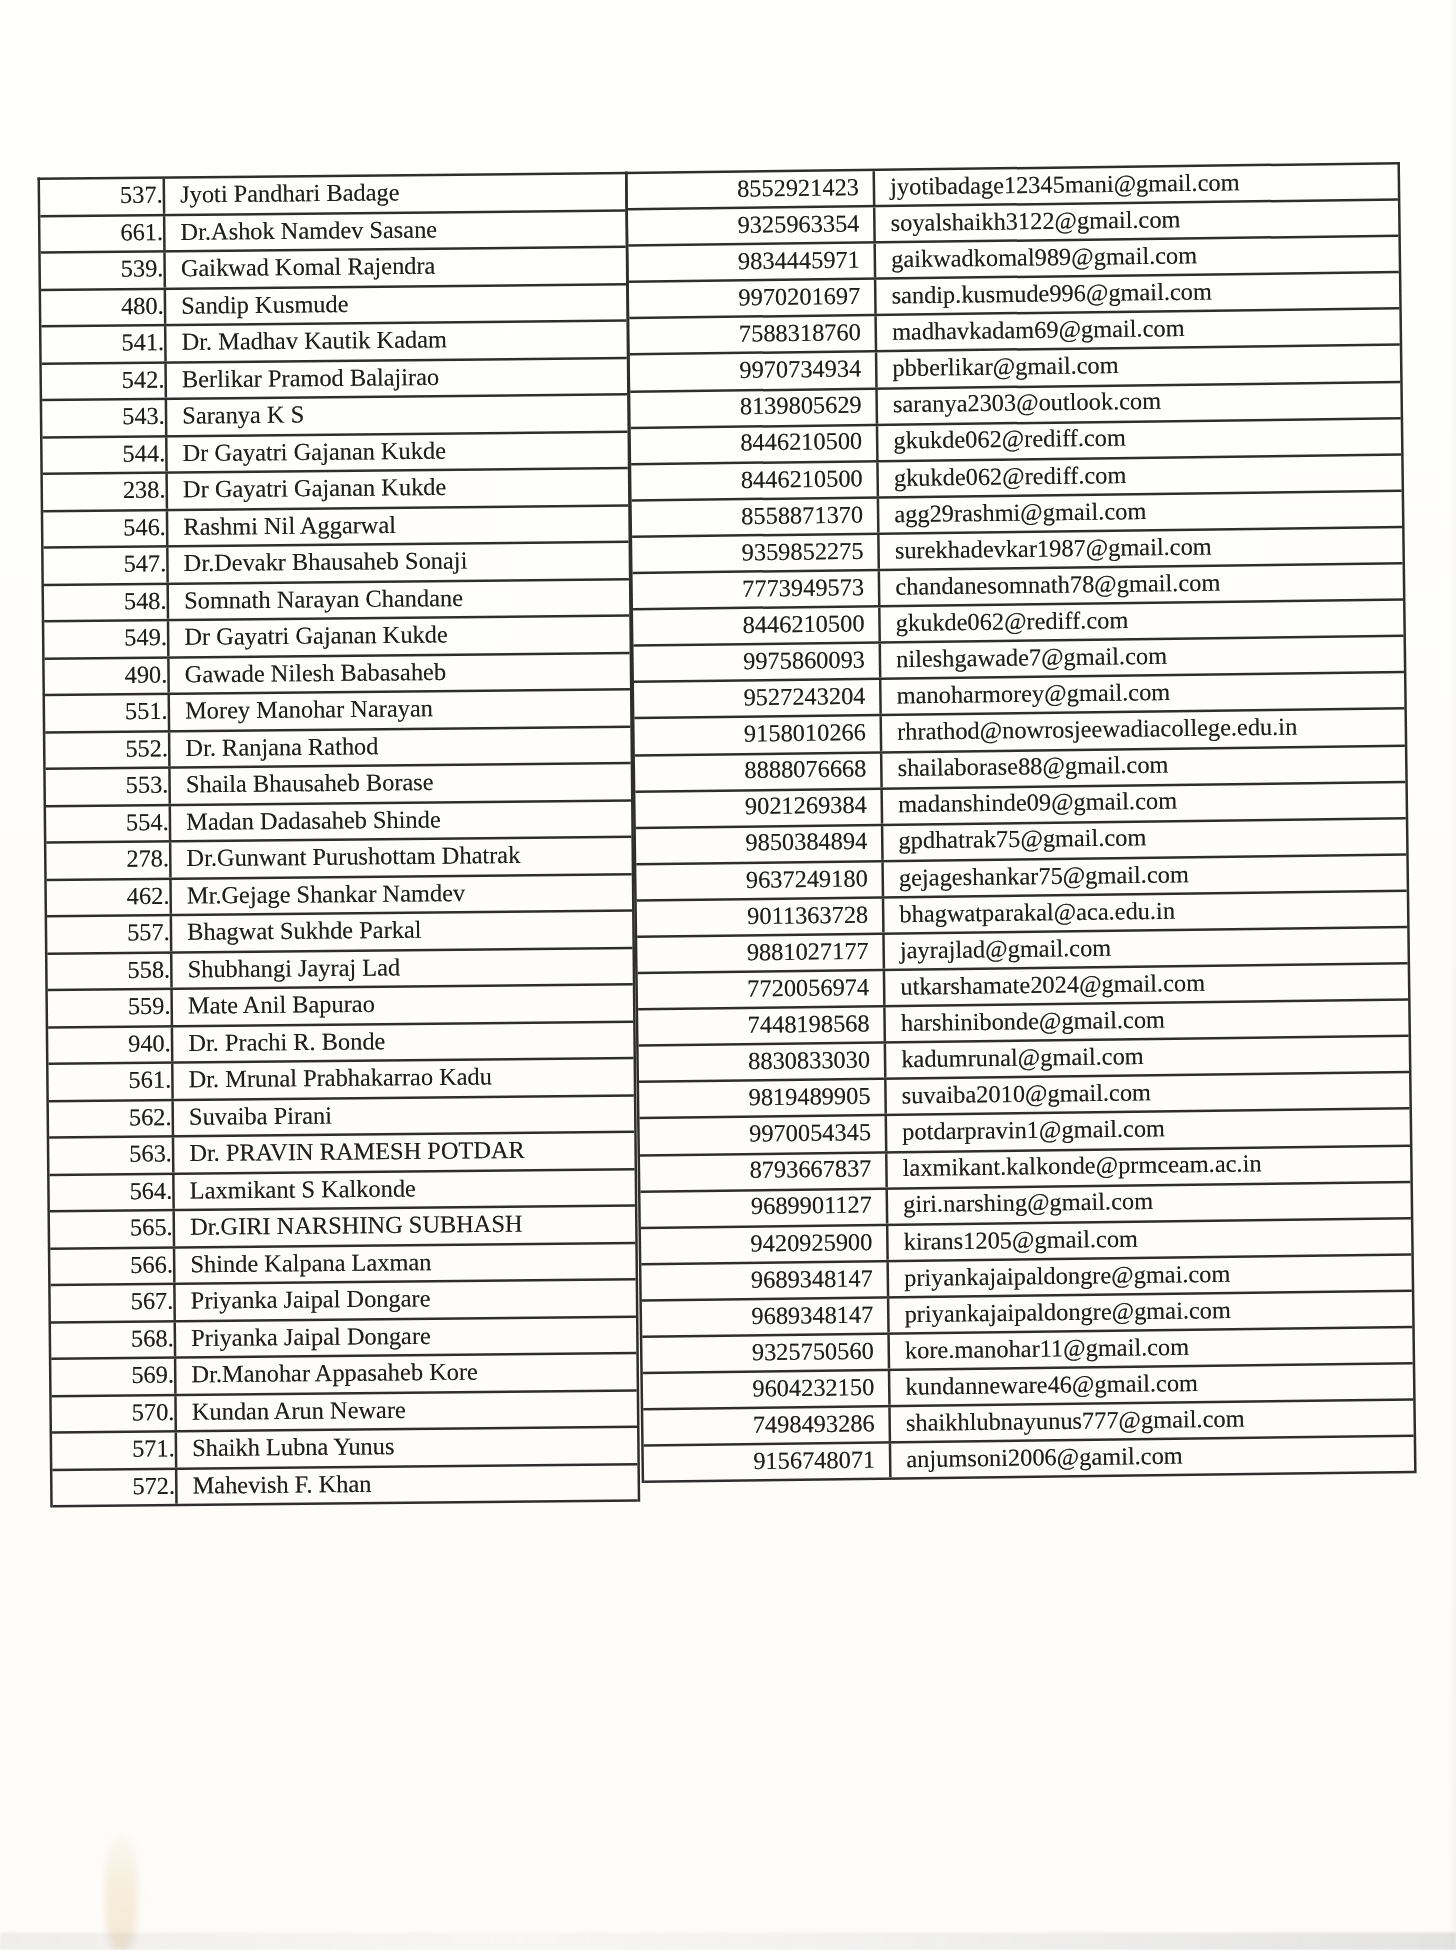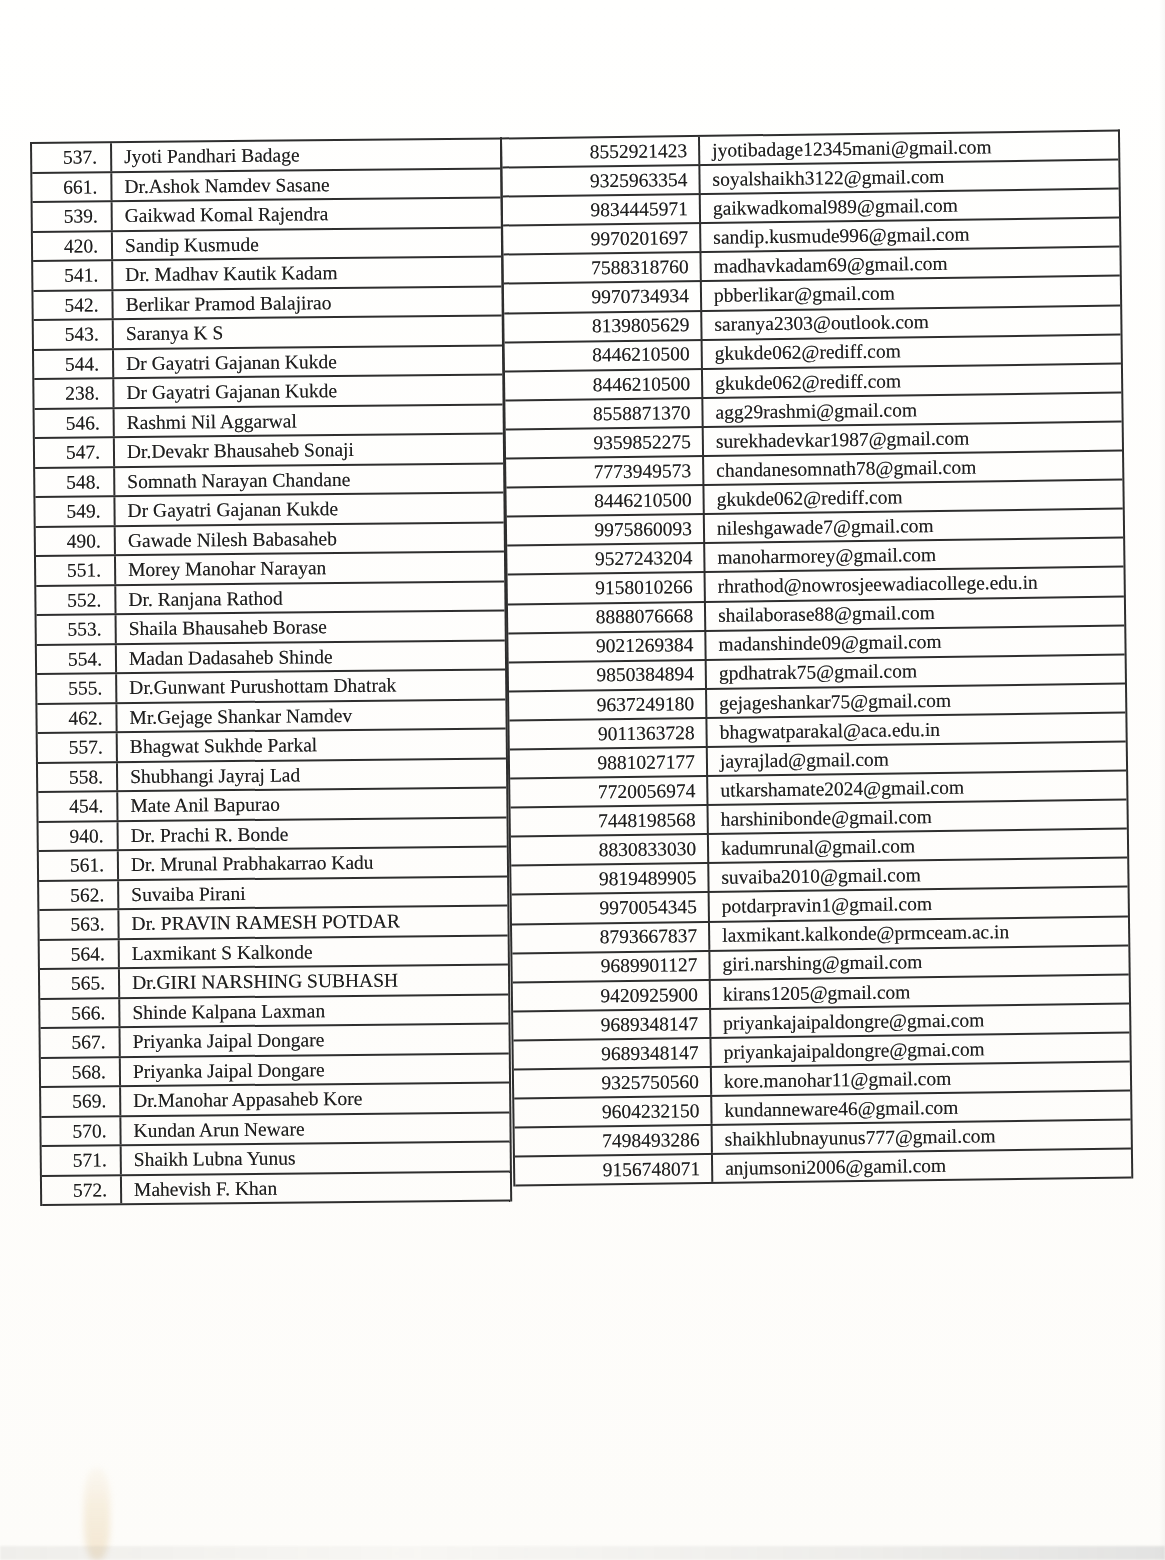"537." .cell.no { padding-right: 13px -> none; width: 80px -> 100px }
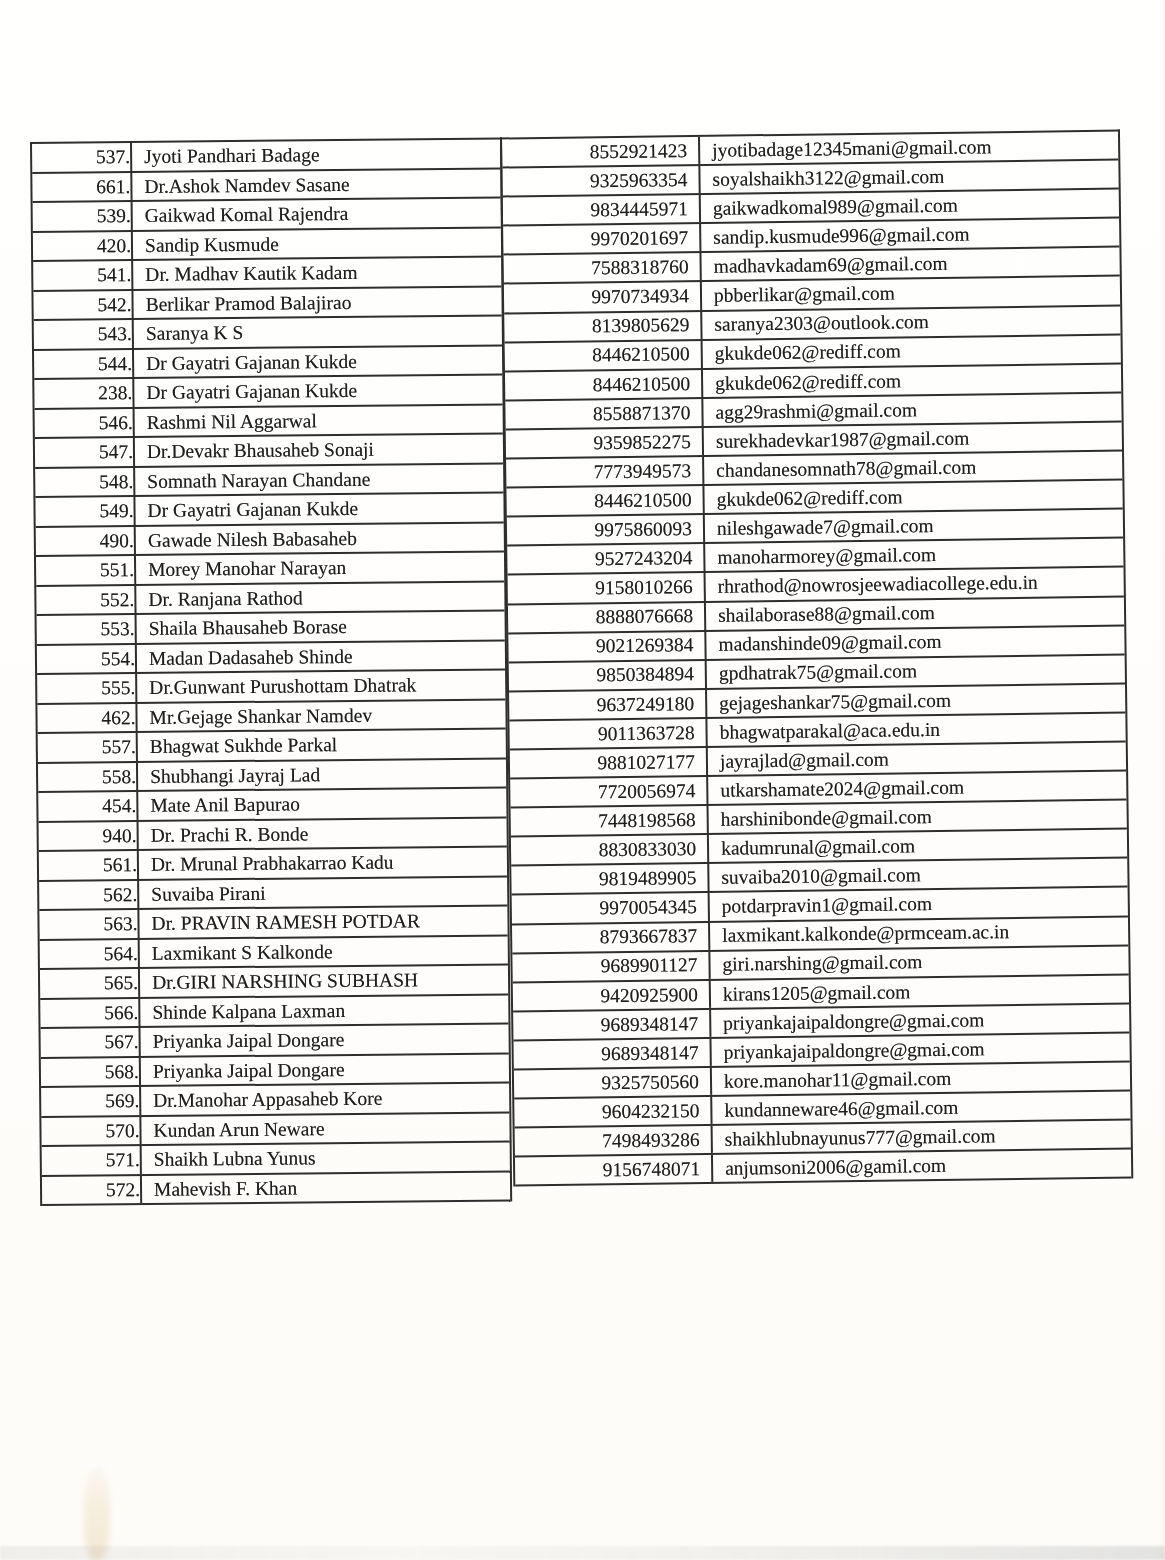"420." div.cell { text: 420 -> 480 }
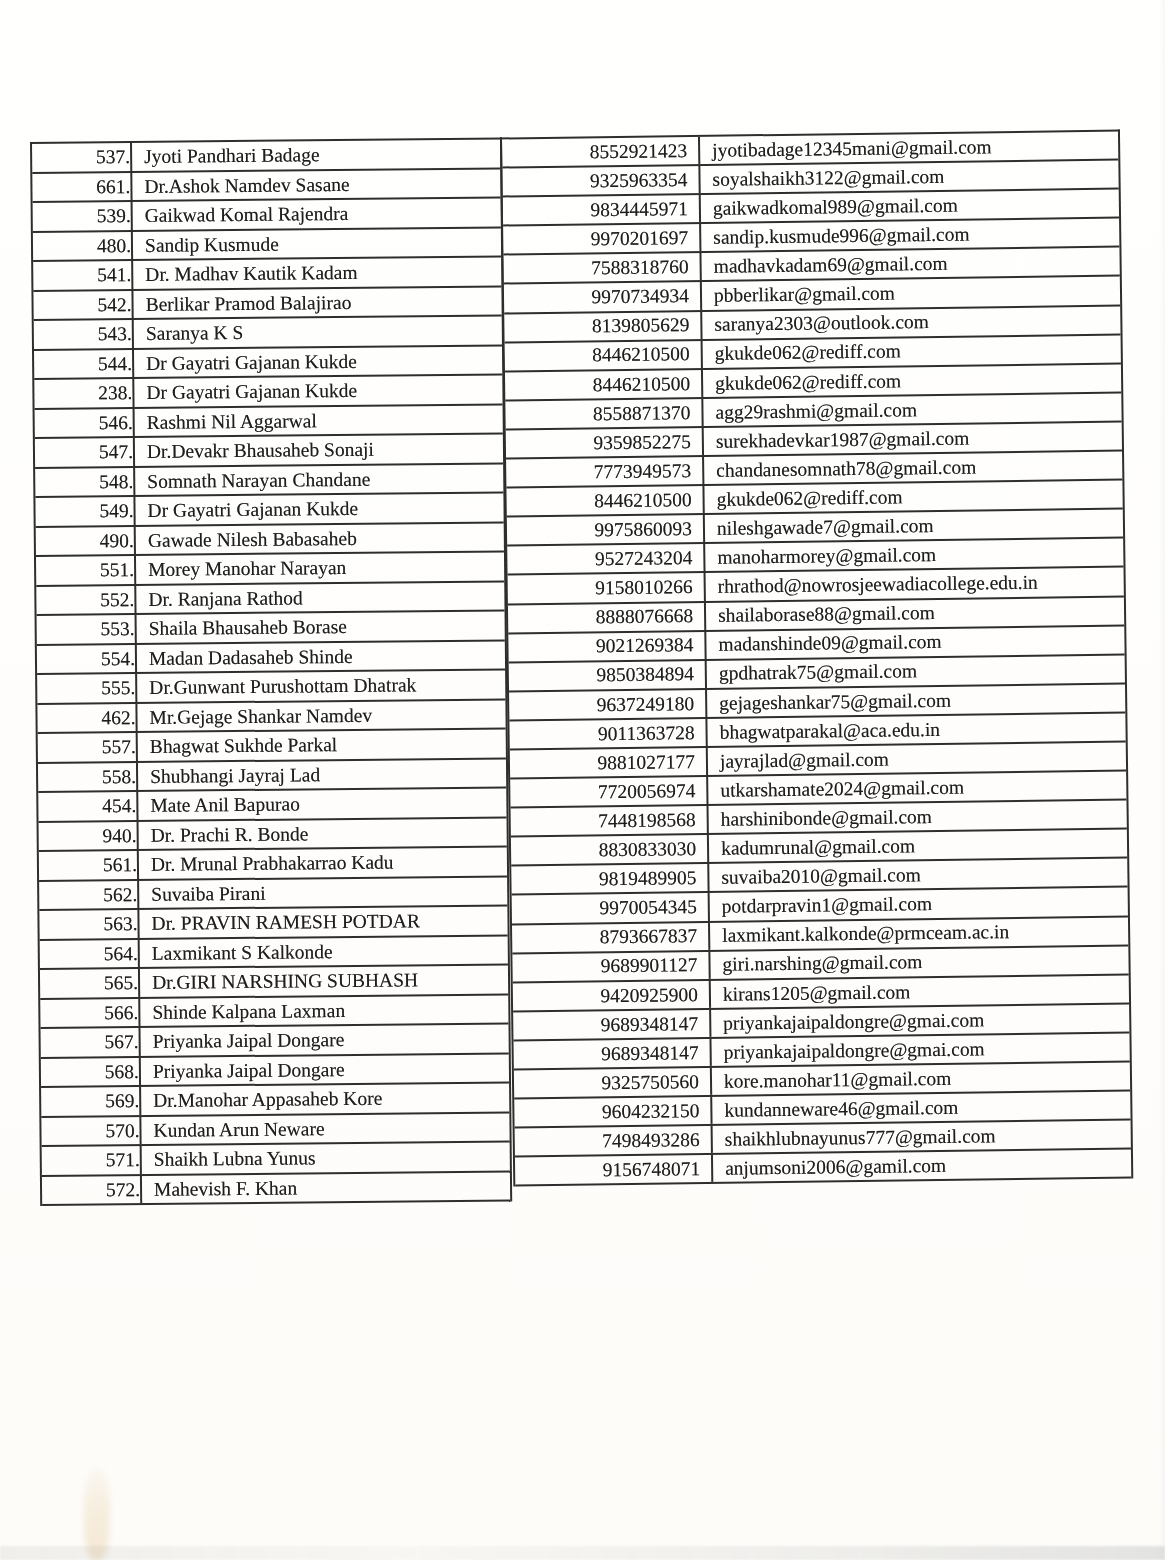"555." div.cell { text: 555 -> 278 }
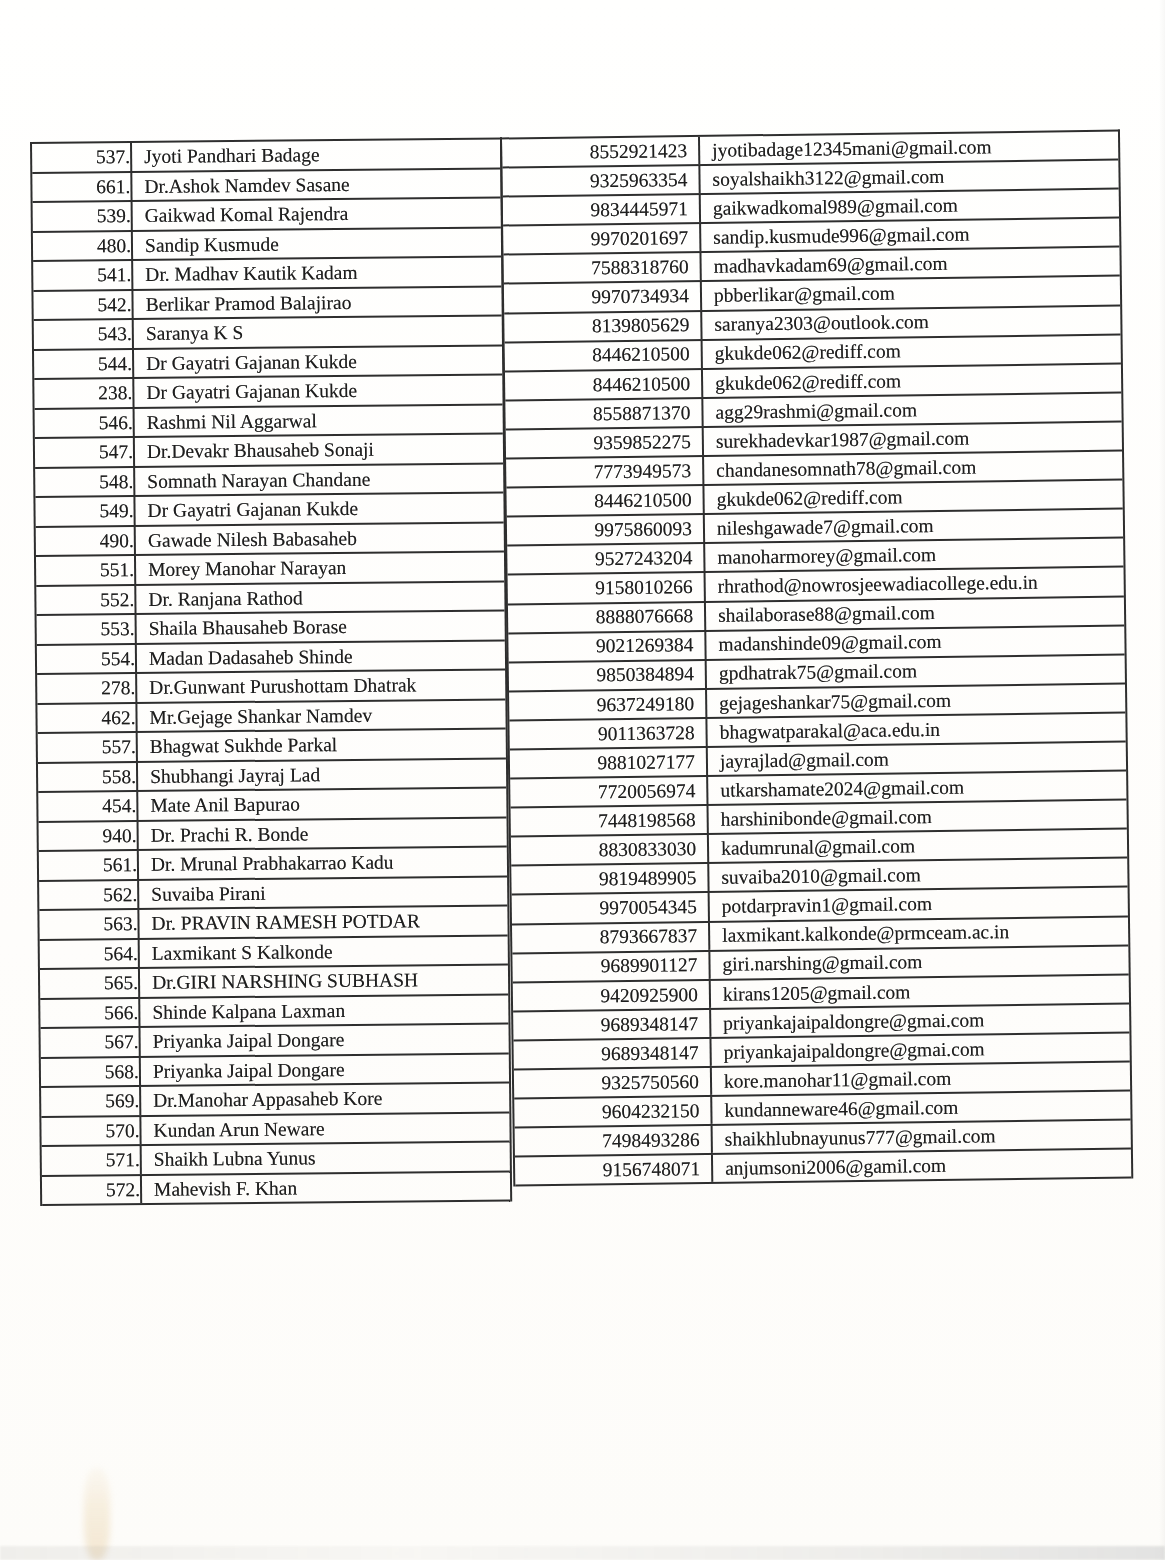"454." div.cell { text: 454 -> 559 }
